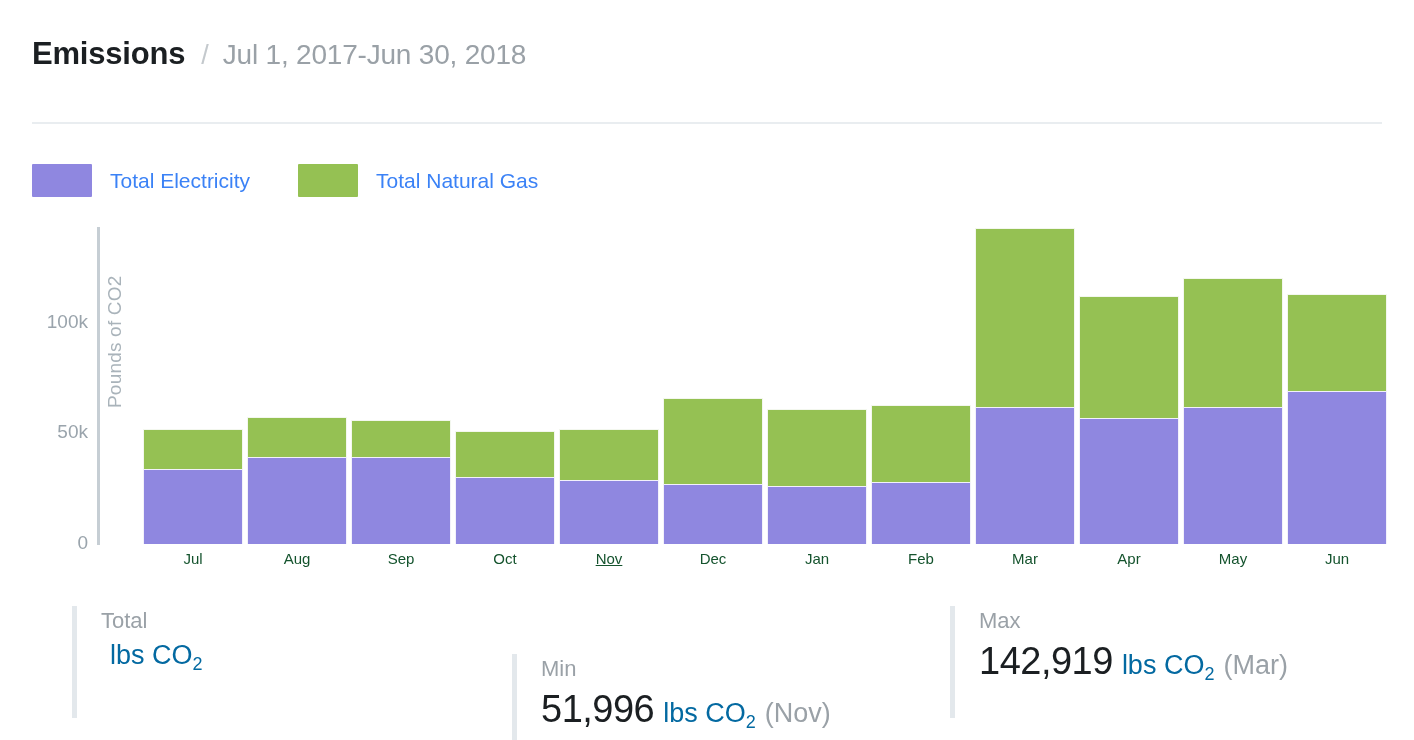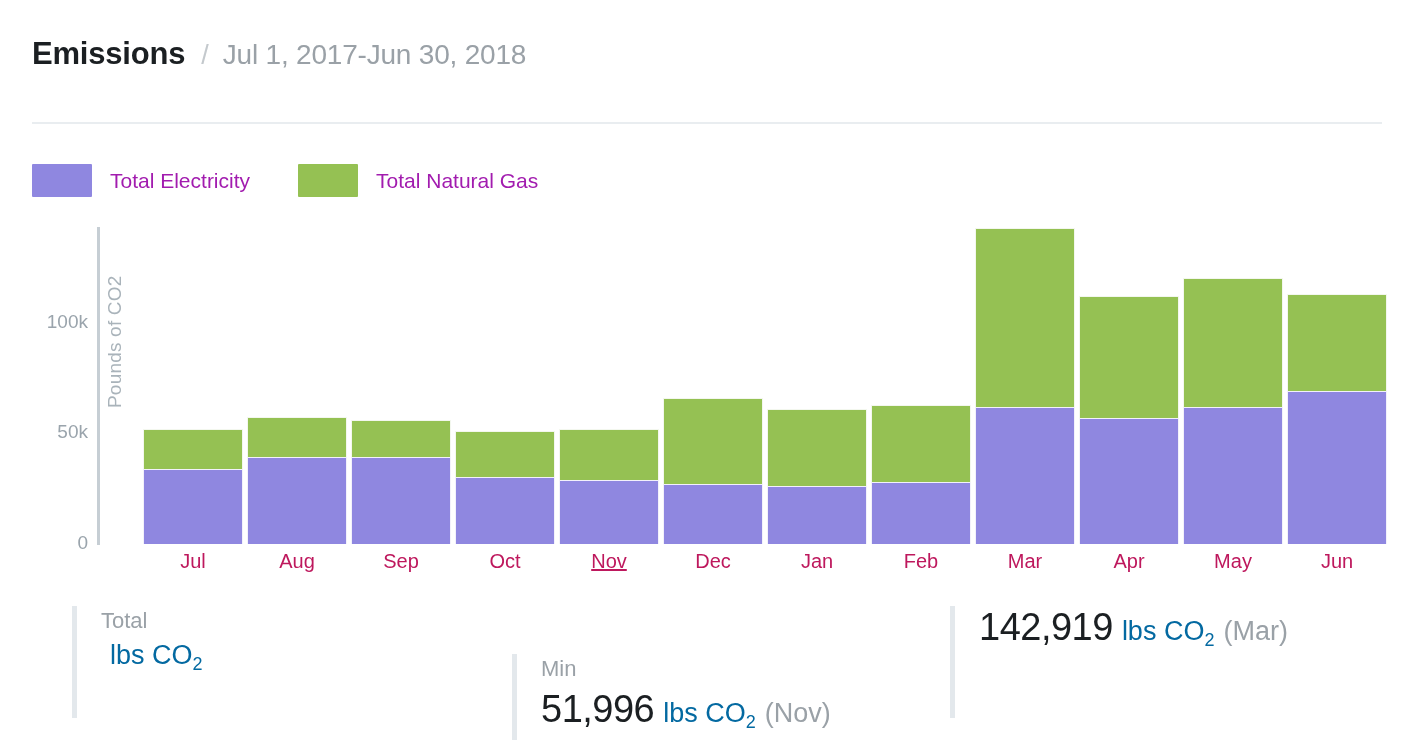"Total Electricity" .legend-label { color: #a21caf -> #3b82f6 }
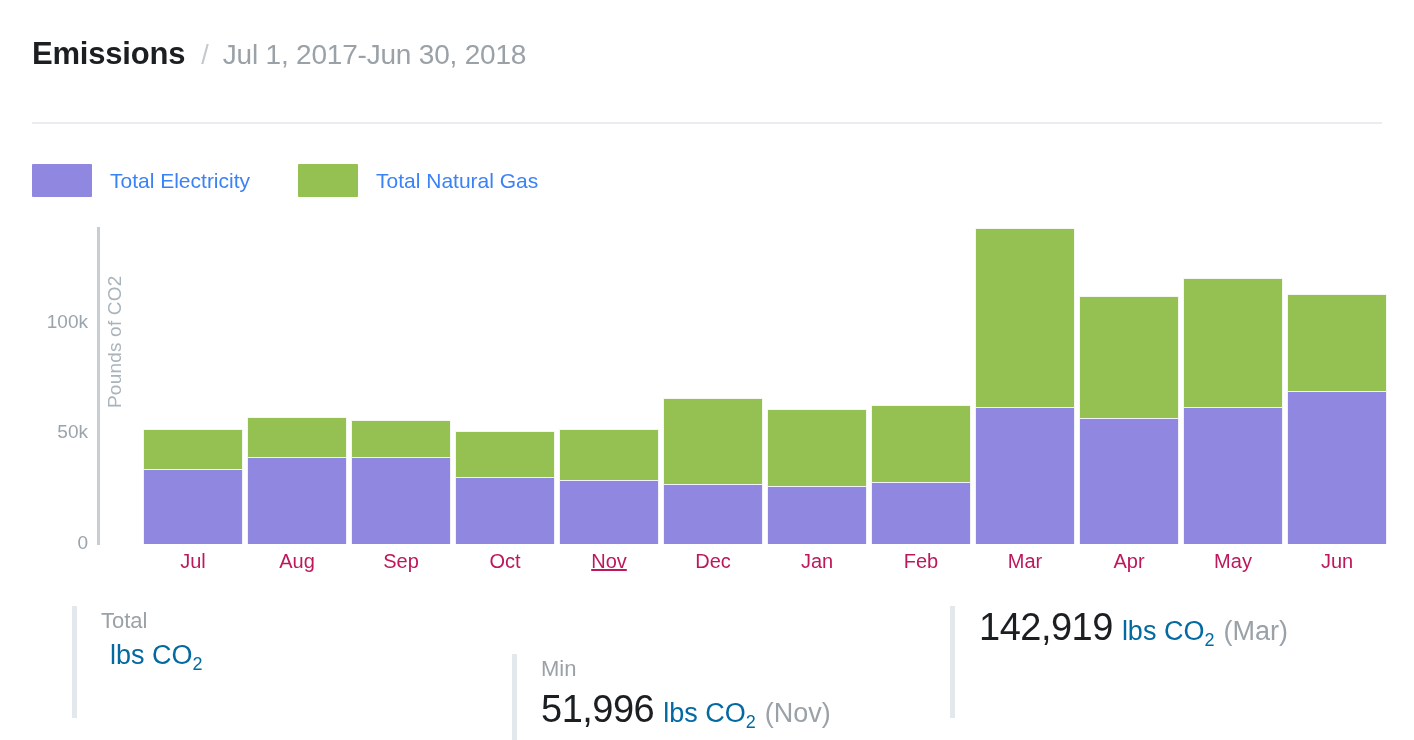"Jul" .xlabel { color: #be185d -> #14532d; font-size: 20px -> 15px }
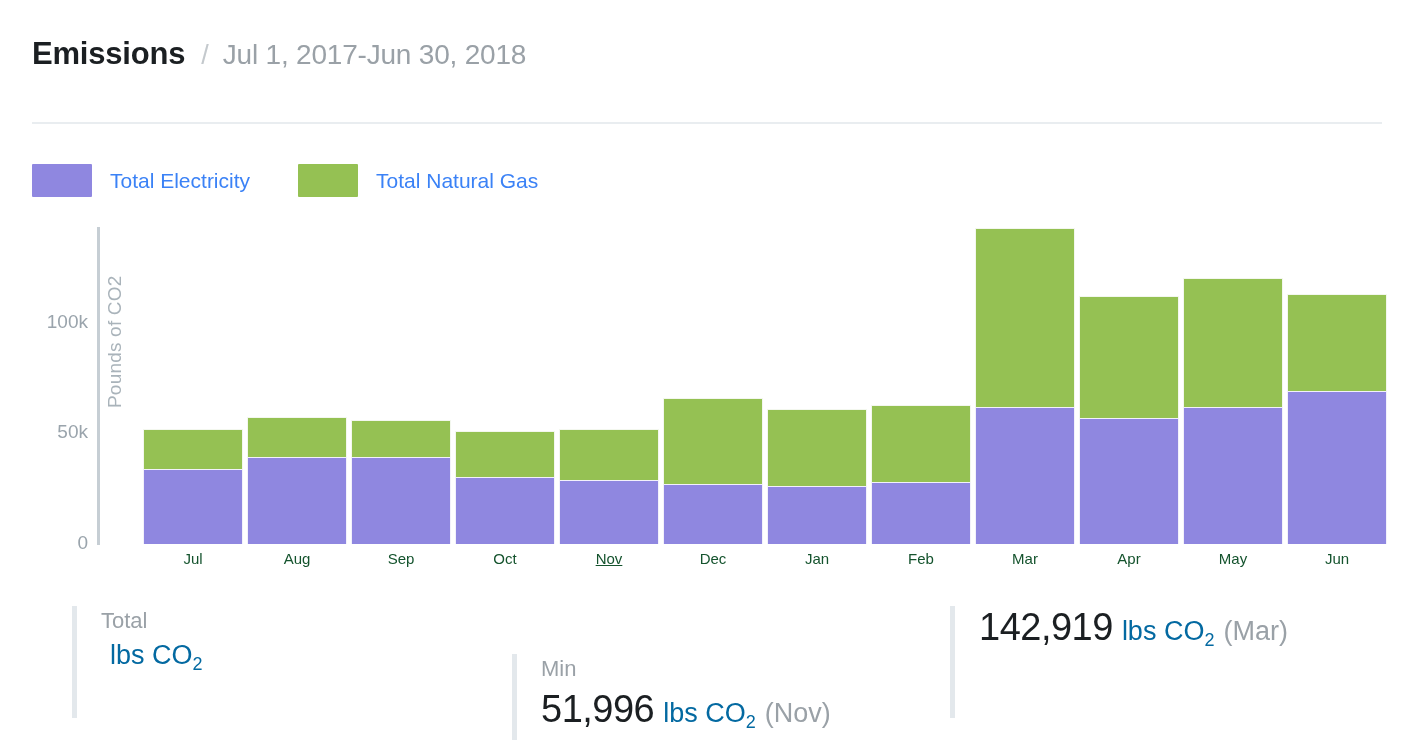"Max" div.stat-label { html: none -> <div>Max</div> }
